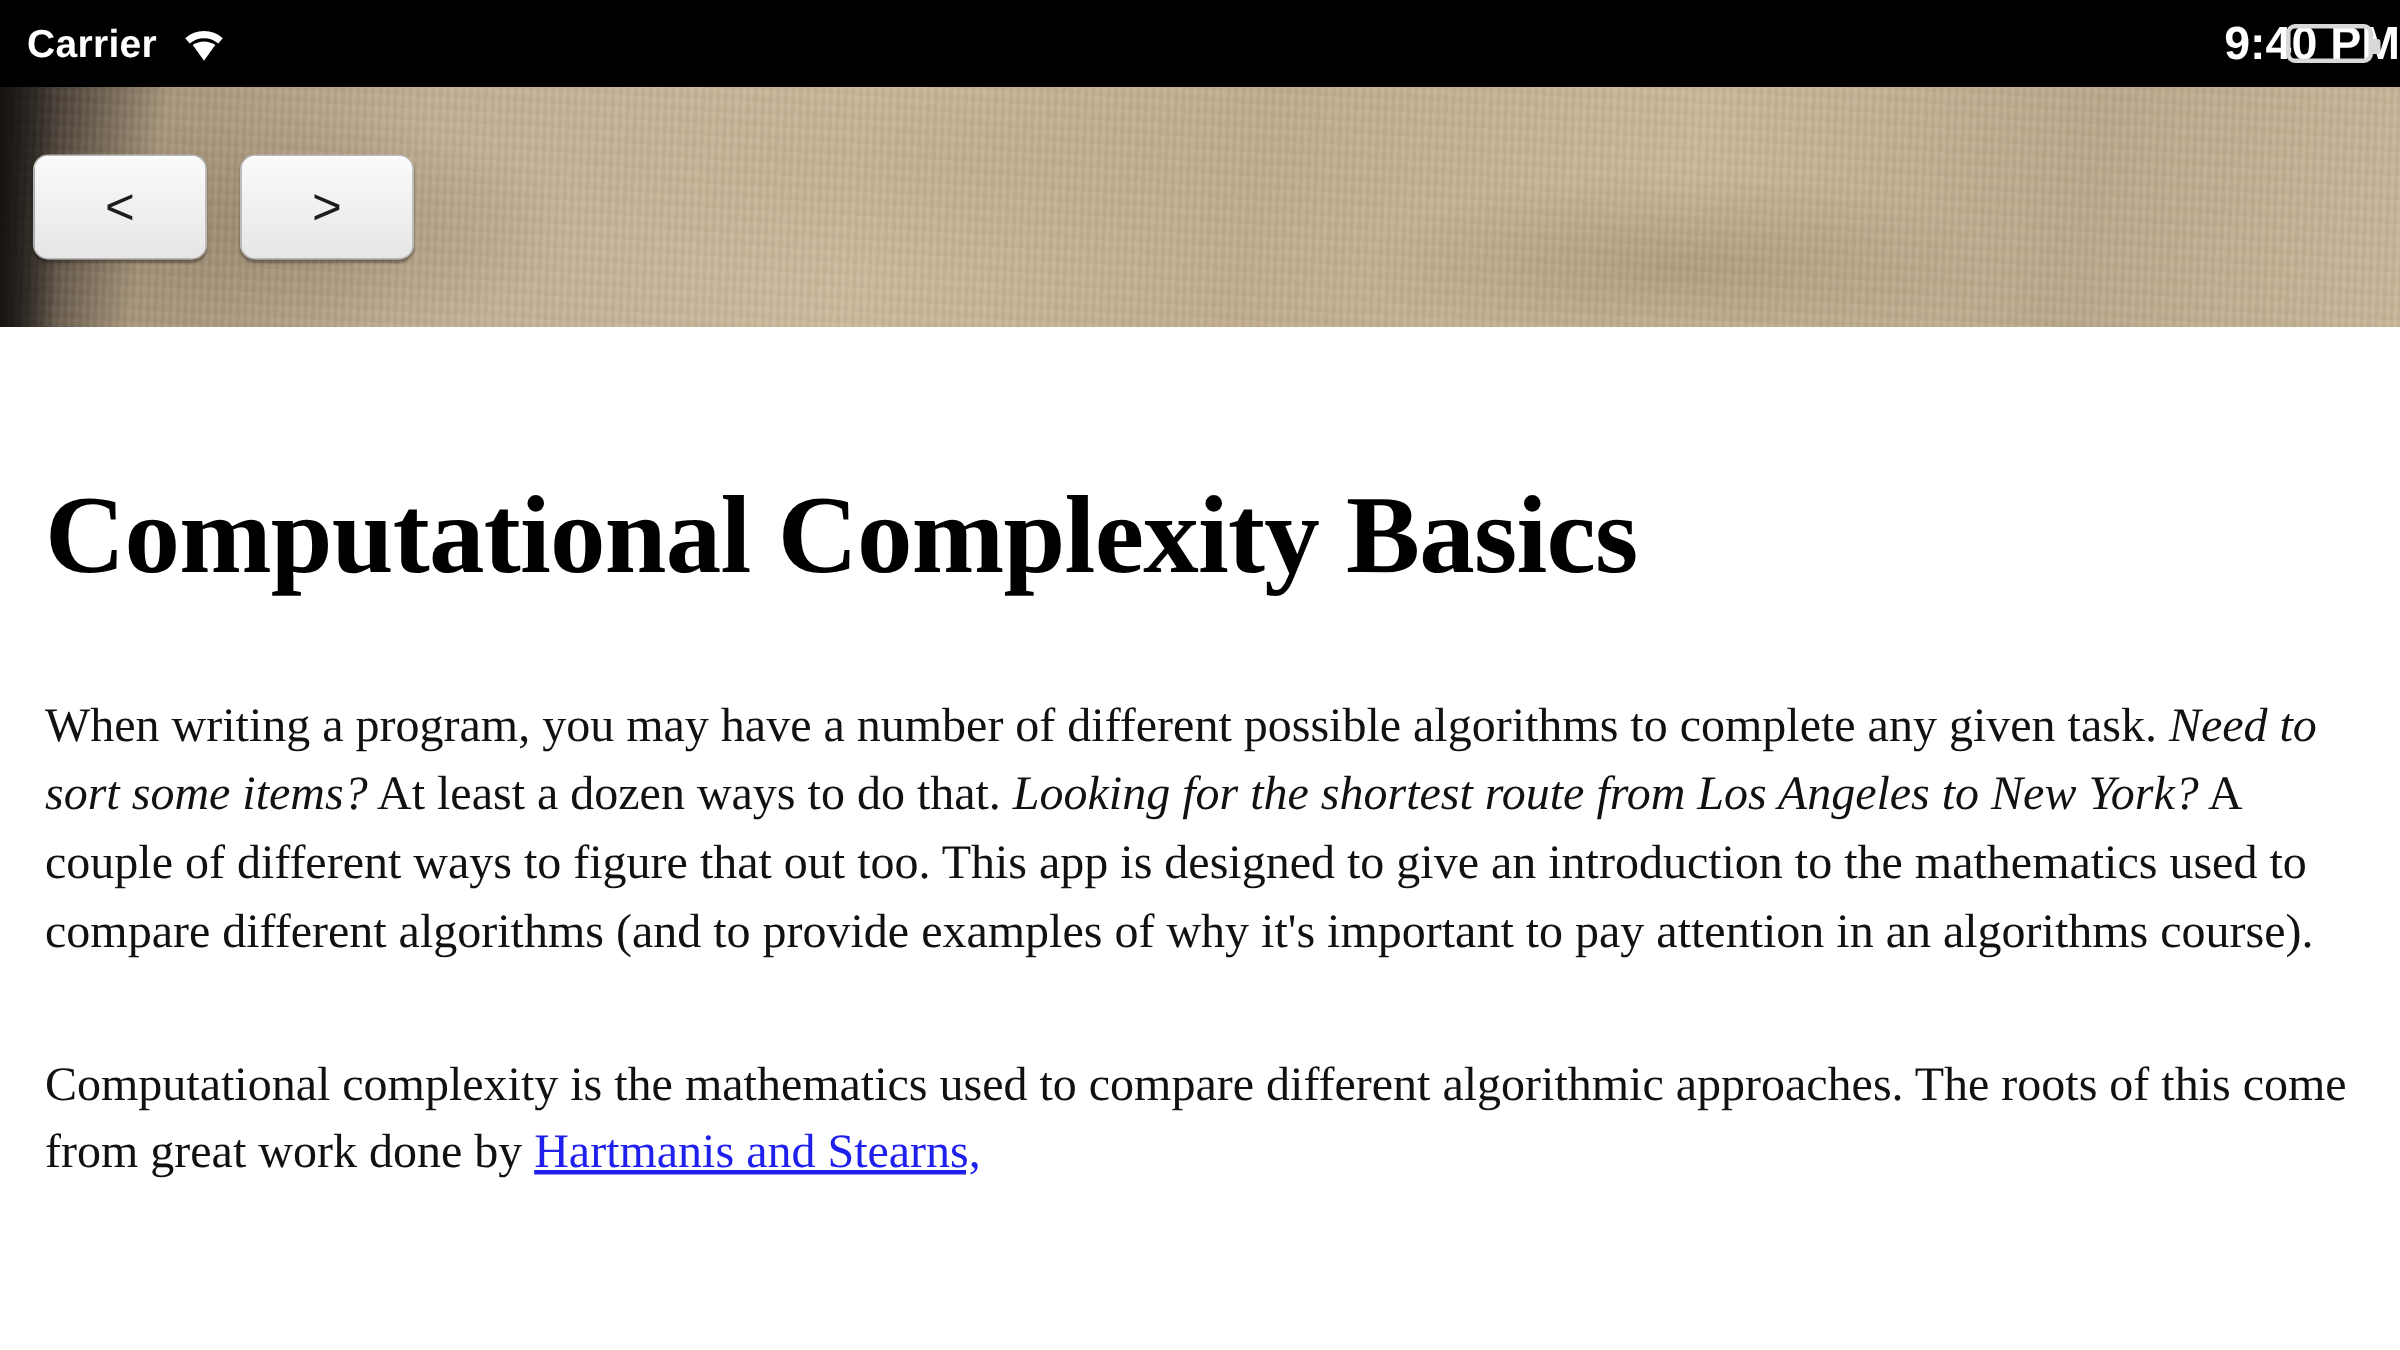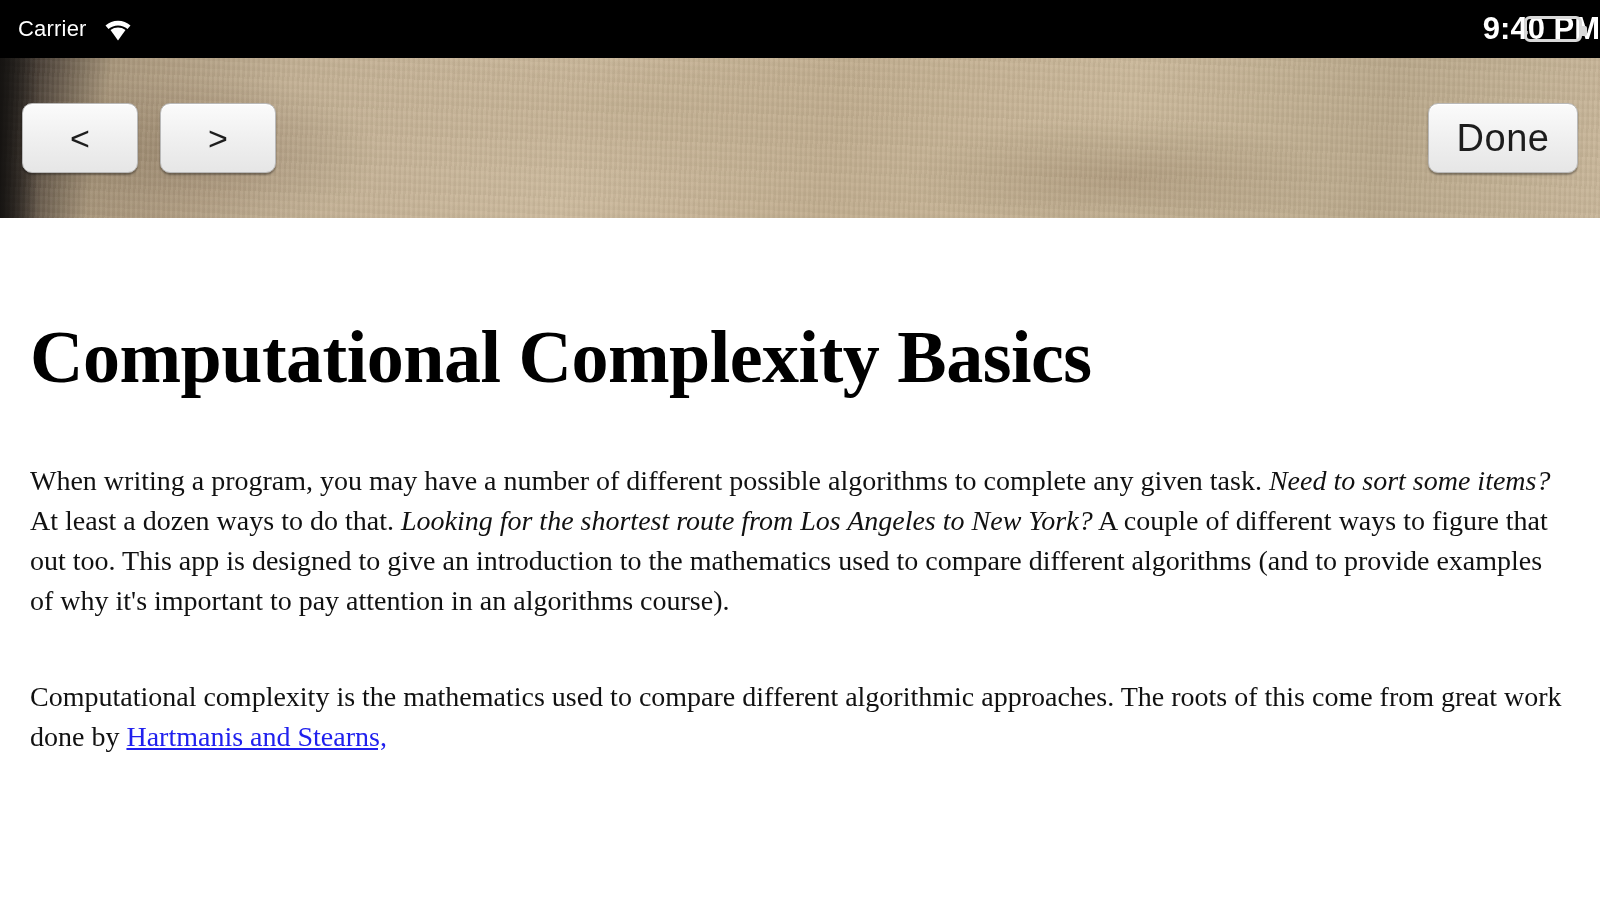"Carrier" .carrier-label { font-size: 22px -> 26px; font-weight: normal -> bold }
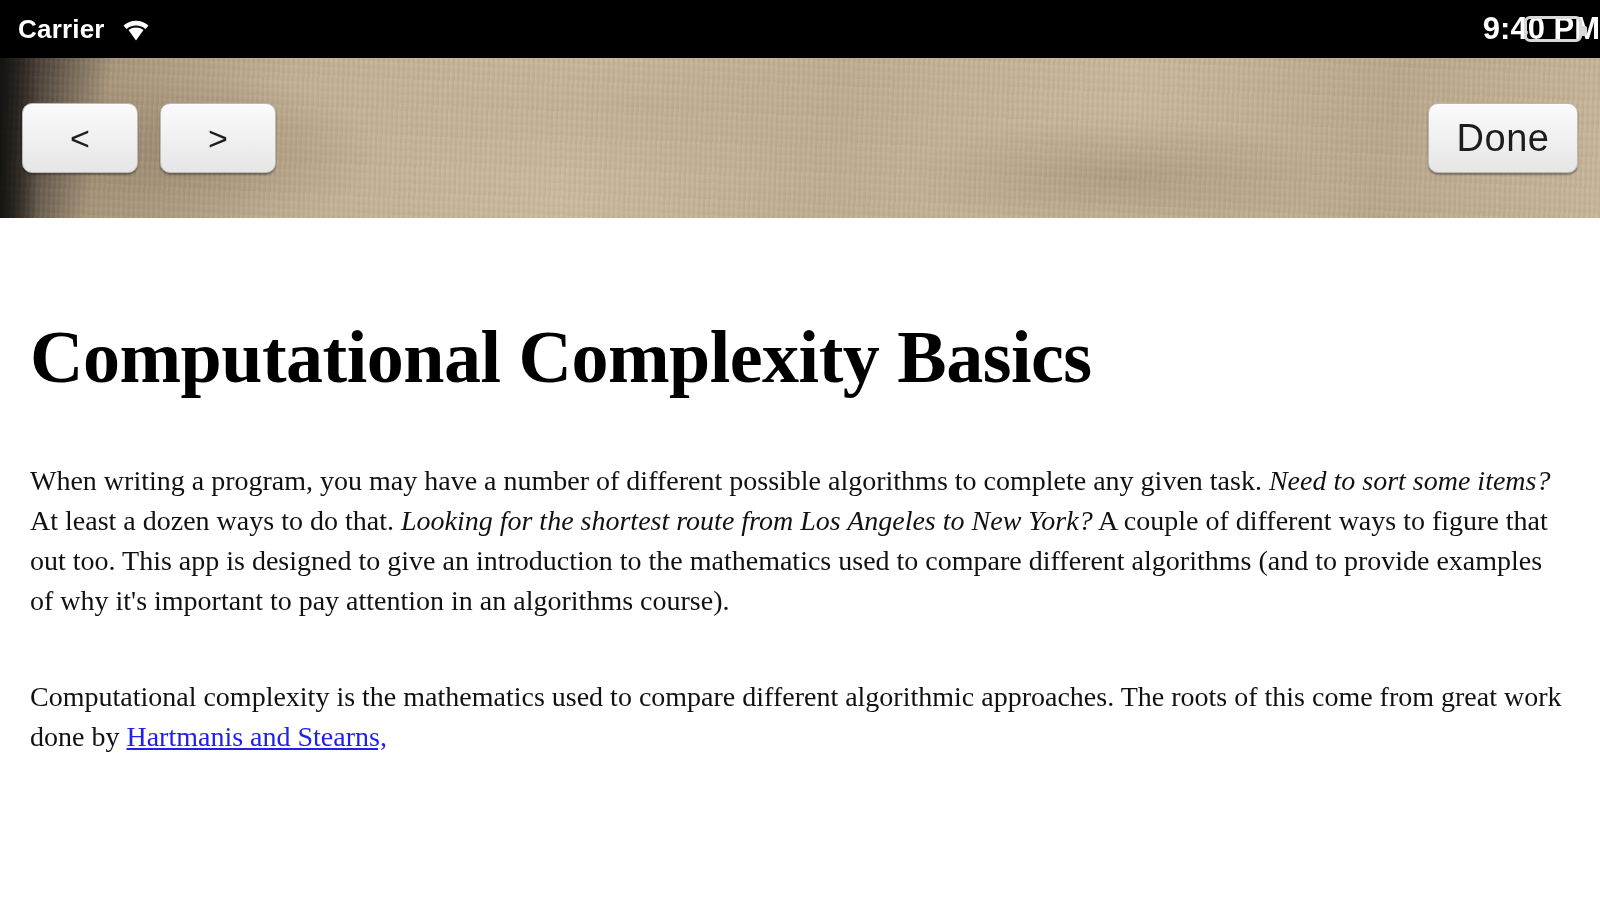"Done" div.toolbar-right { html: <div> <div> <span>Done</span> </div> </div> -> none }
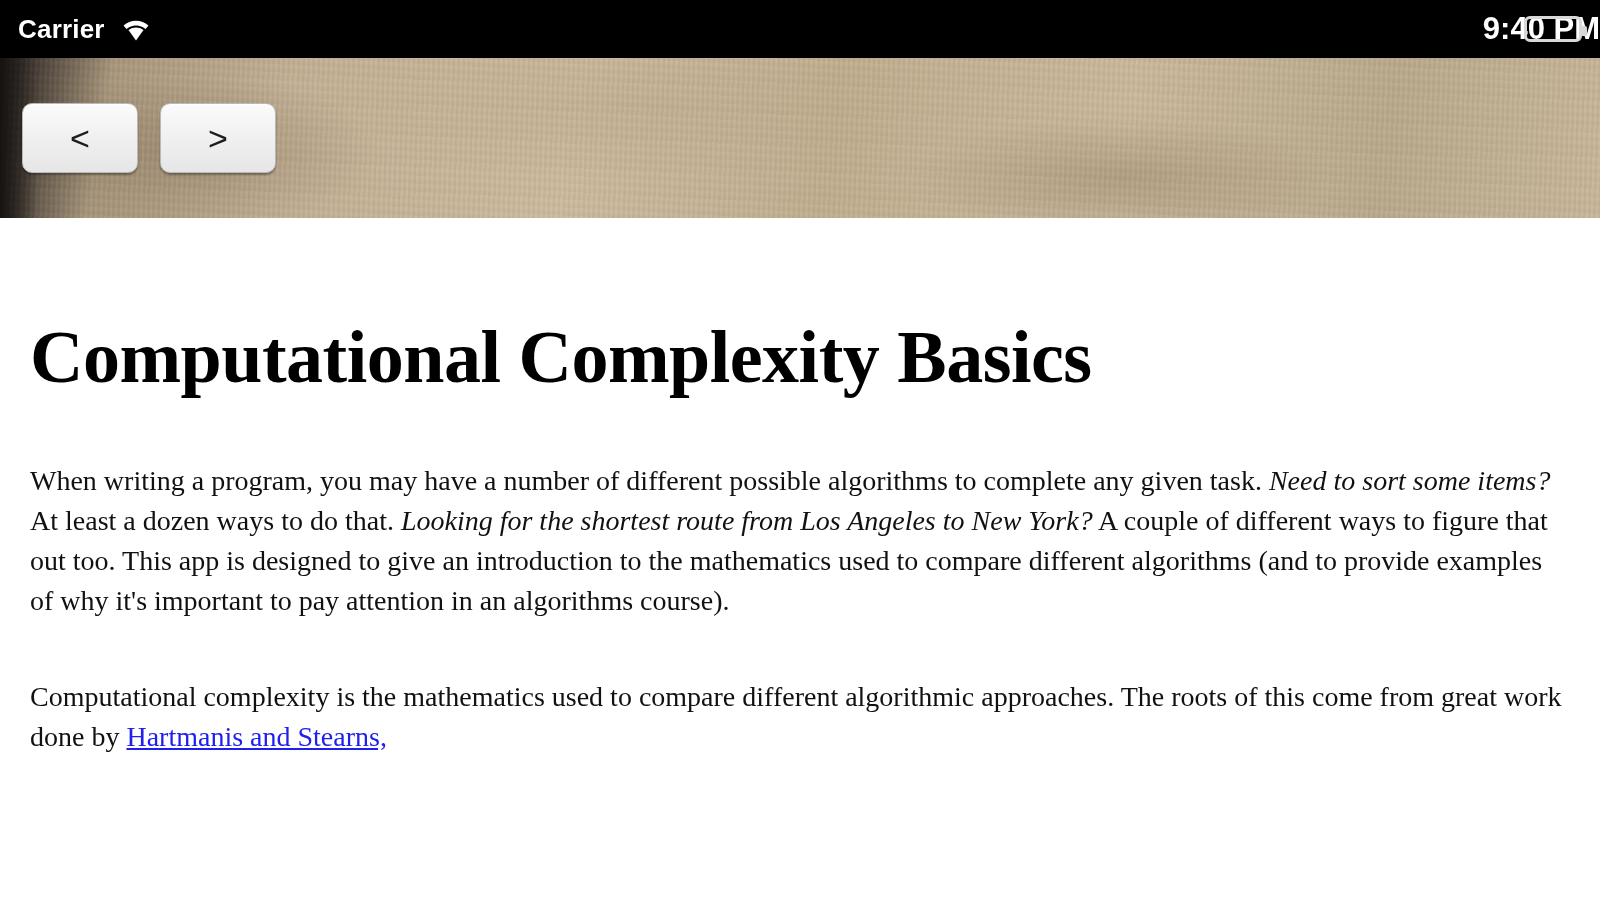"When writing a program, you" .article-para { font-size: 28px -> 32px }
